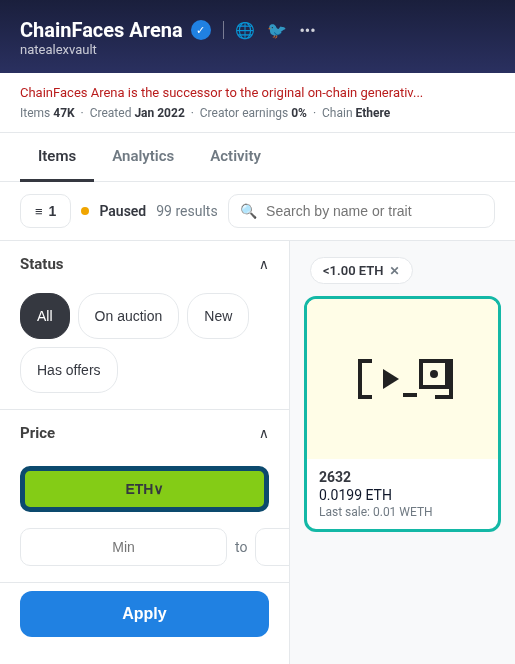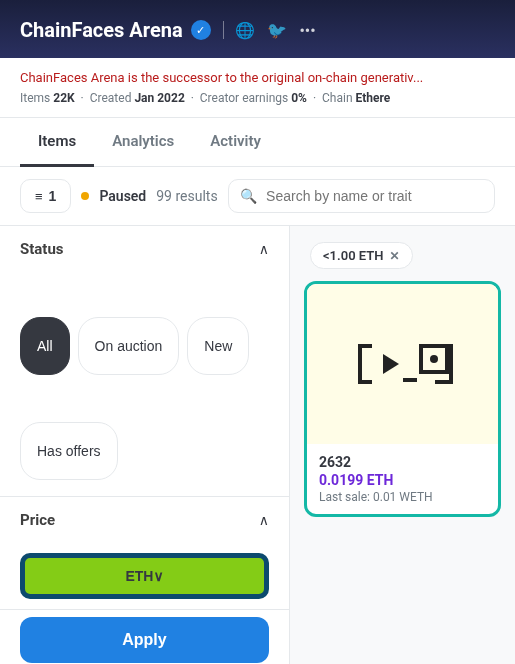"natealexvault" div.header-subtitle { html: none -> <div>natealexvault</div> }
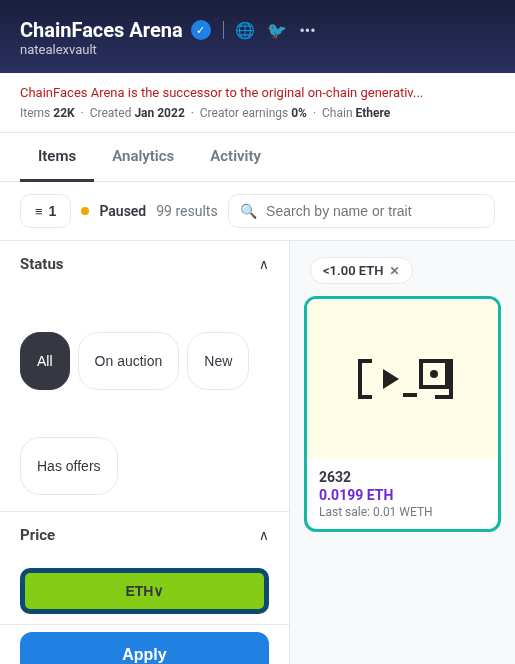"22K" span.bold { text: 22K -> 47K }
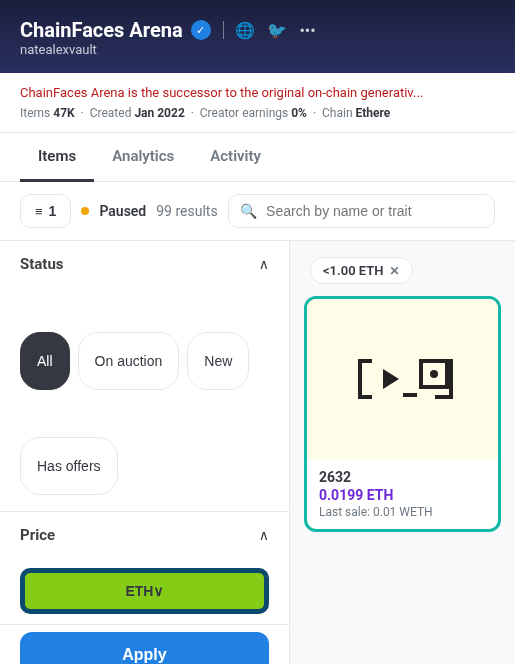"All" .status-tag { margin-top: 39px -> none; padding: 20px 16px -> 14px 16px }
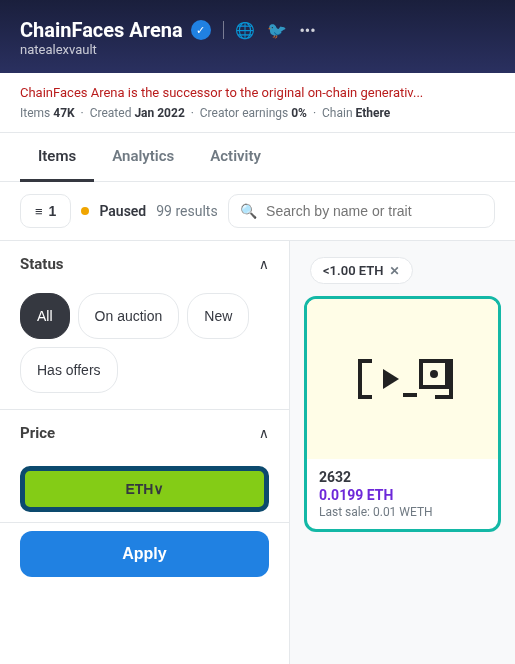"0.0199 ETH" .nft-price { color: #6d28d9 -> #0f172a; font-weight: 700 -> 400 }
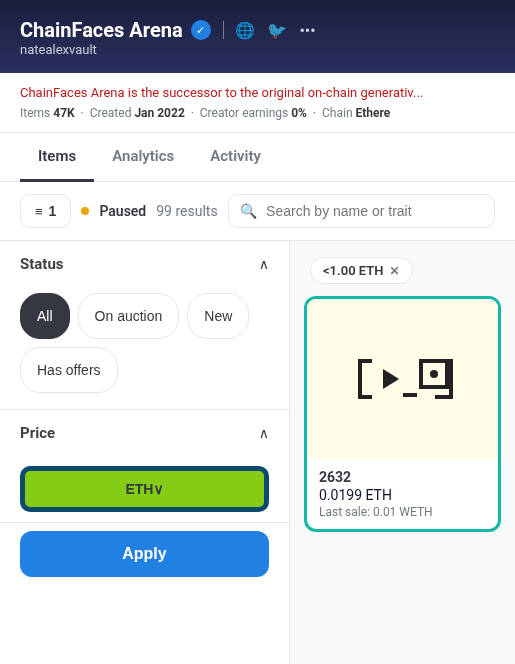"Min" div.price-inputs { html: none -> <div> <input> <span>to</span> <input> </div> }
